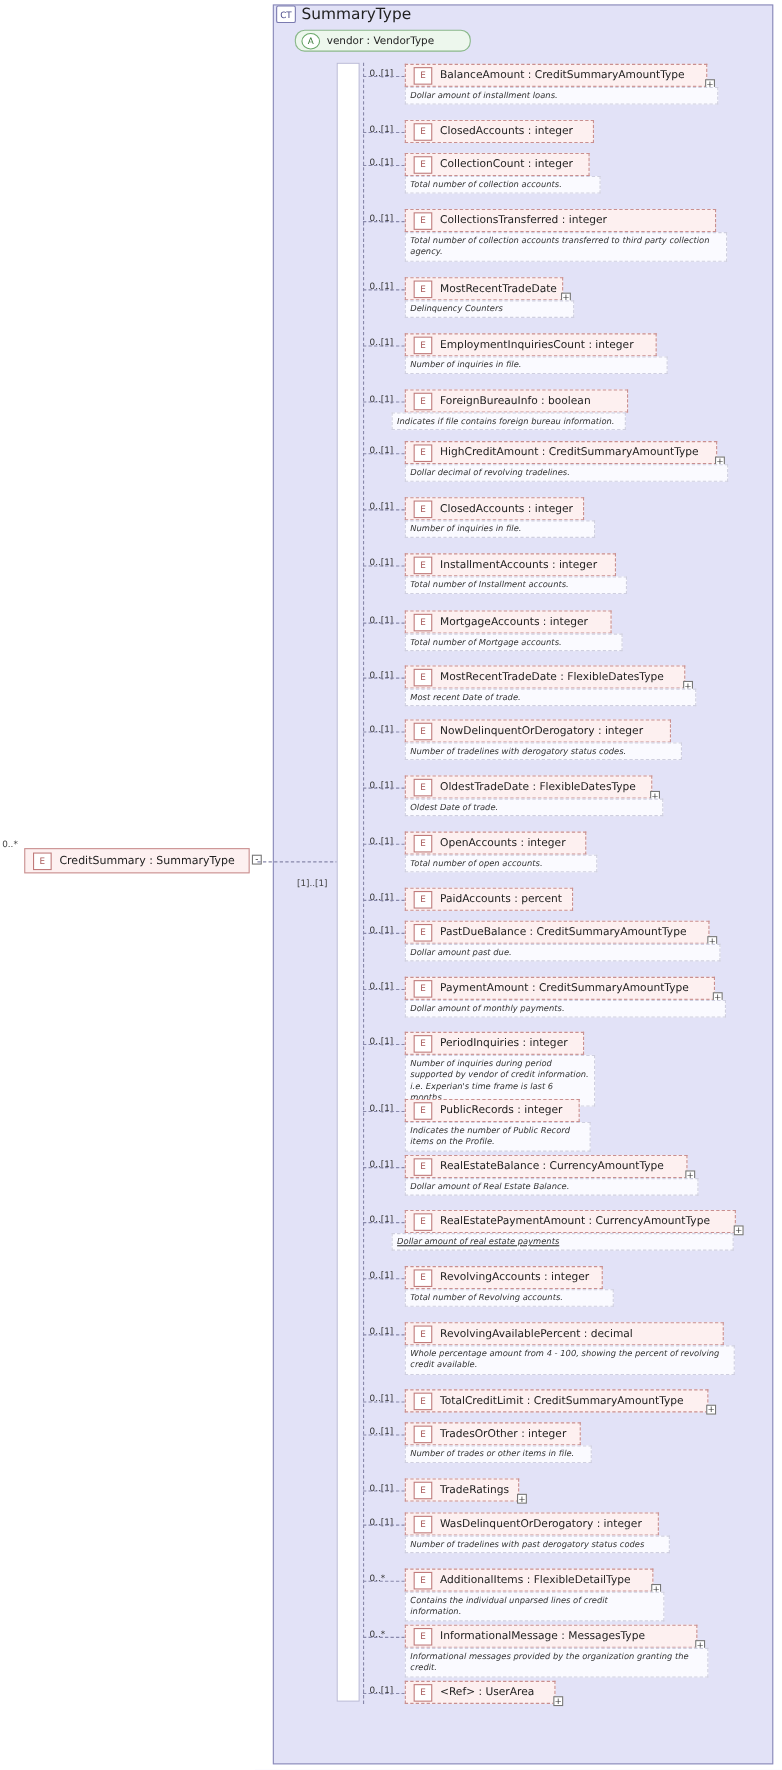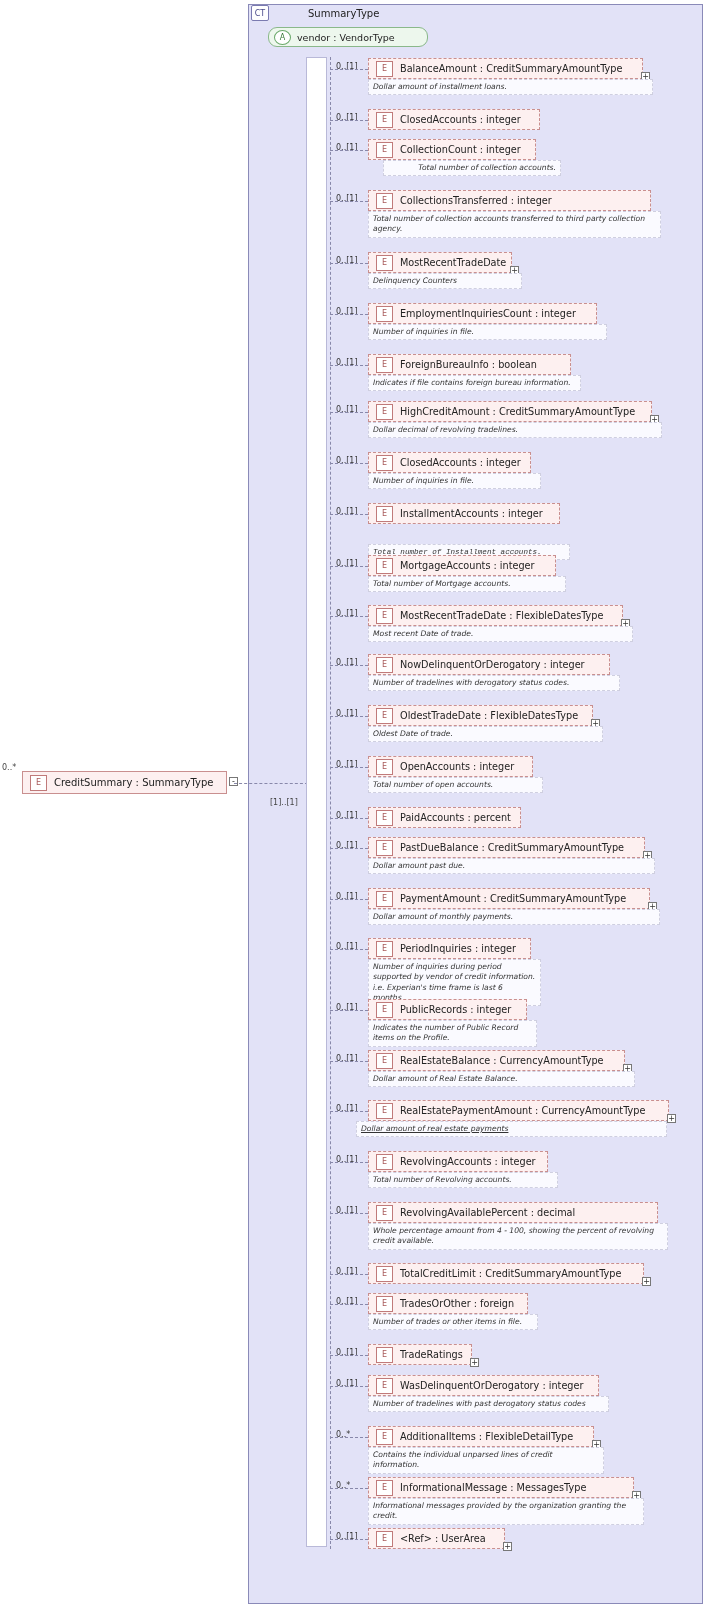"SummaryType" .ct-title { font-size: 10px -> 14px; margin-left: 34px -> none }
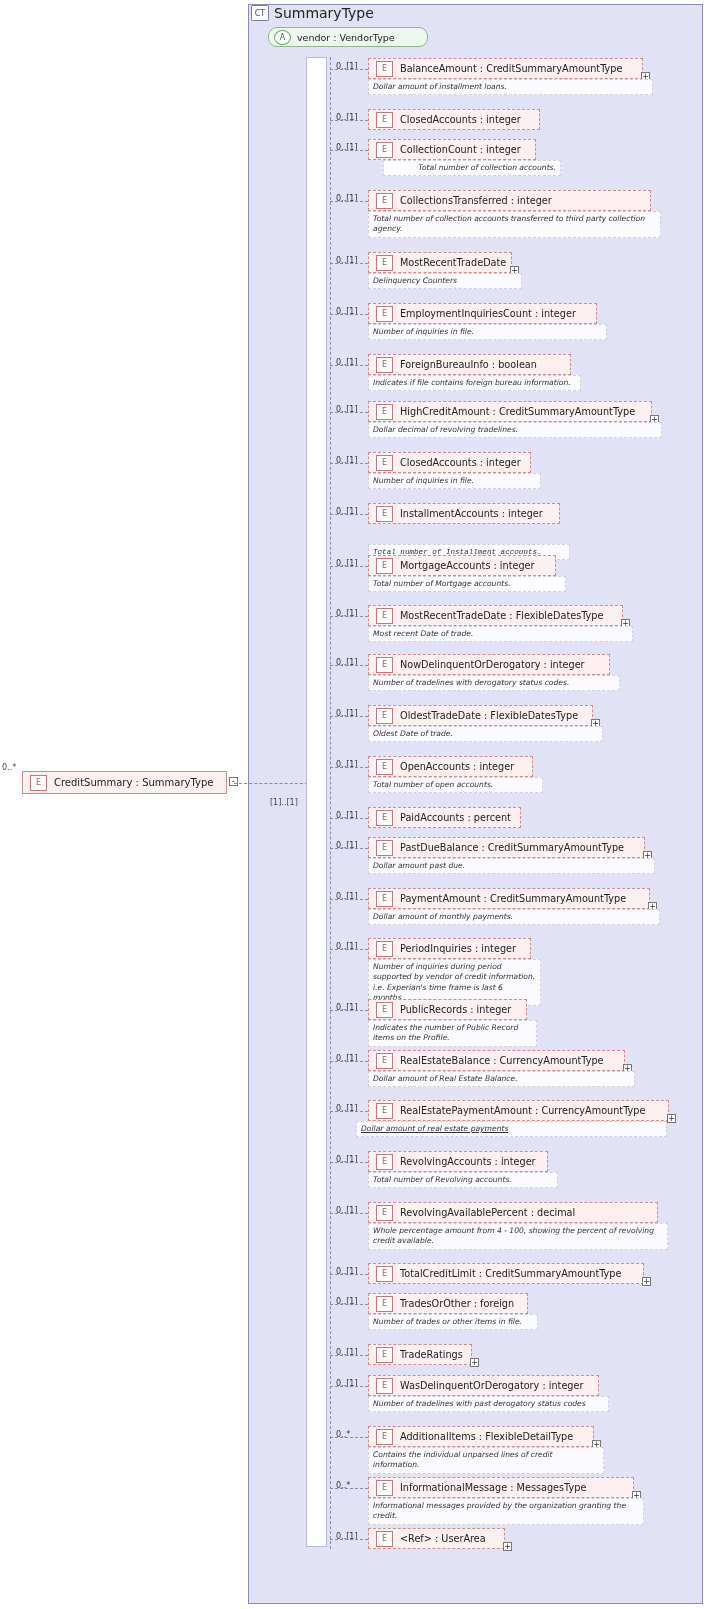"Total number of collection accounts." div.doc-box { left: 383px -> 368px; text-align: right -> none }
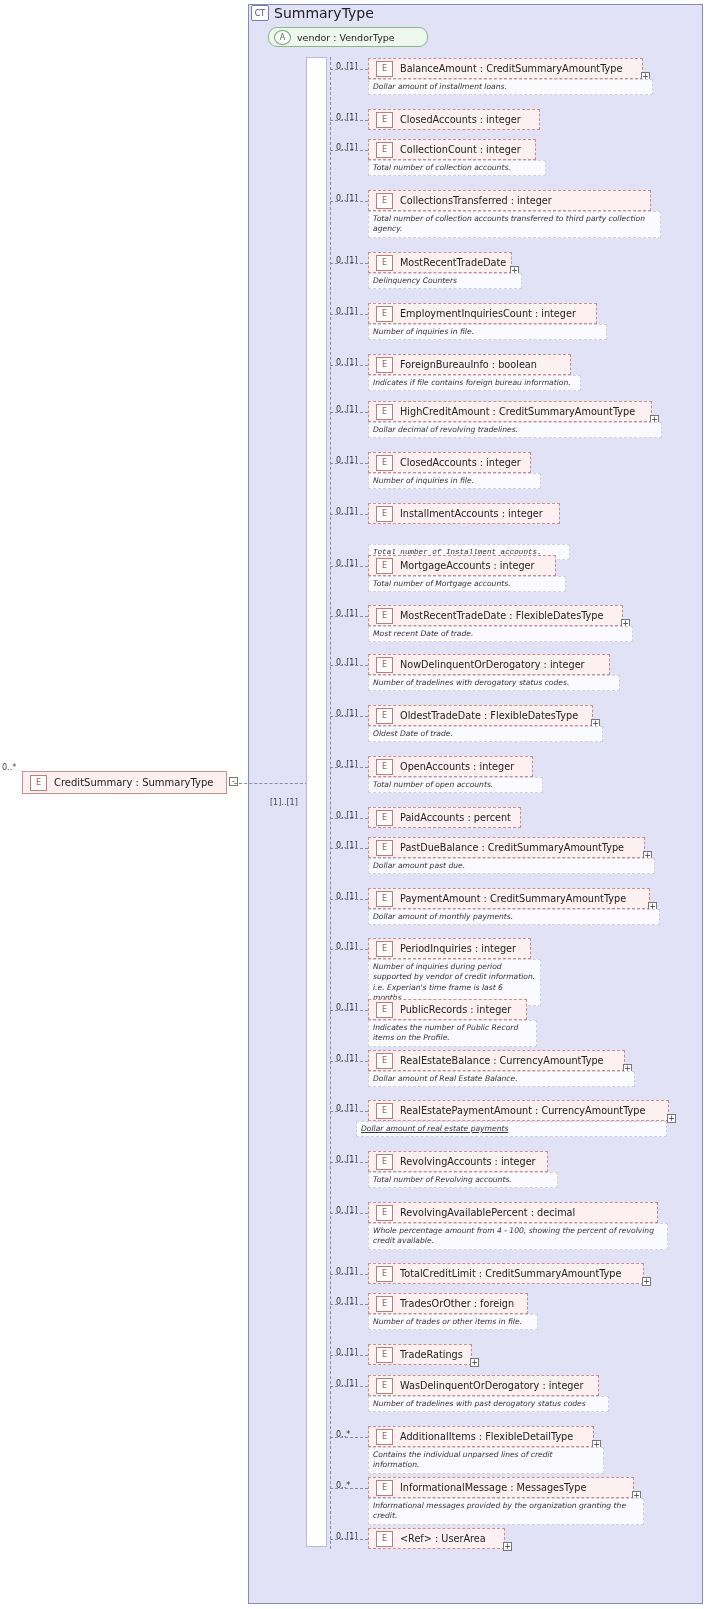"Indicates if file contains foreign" div.doc-box { left: 368px -> 356px }
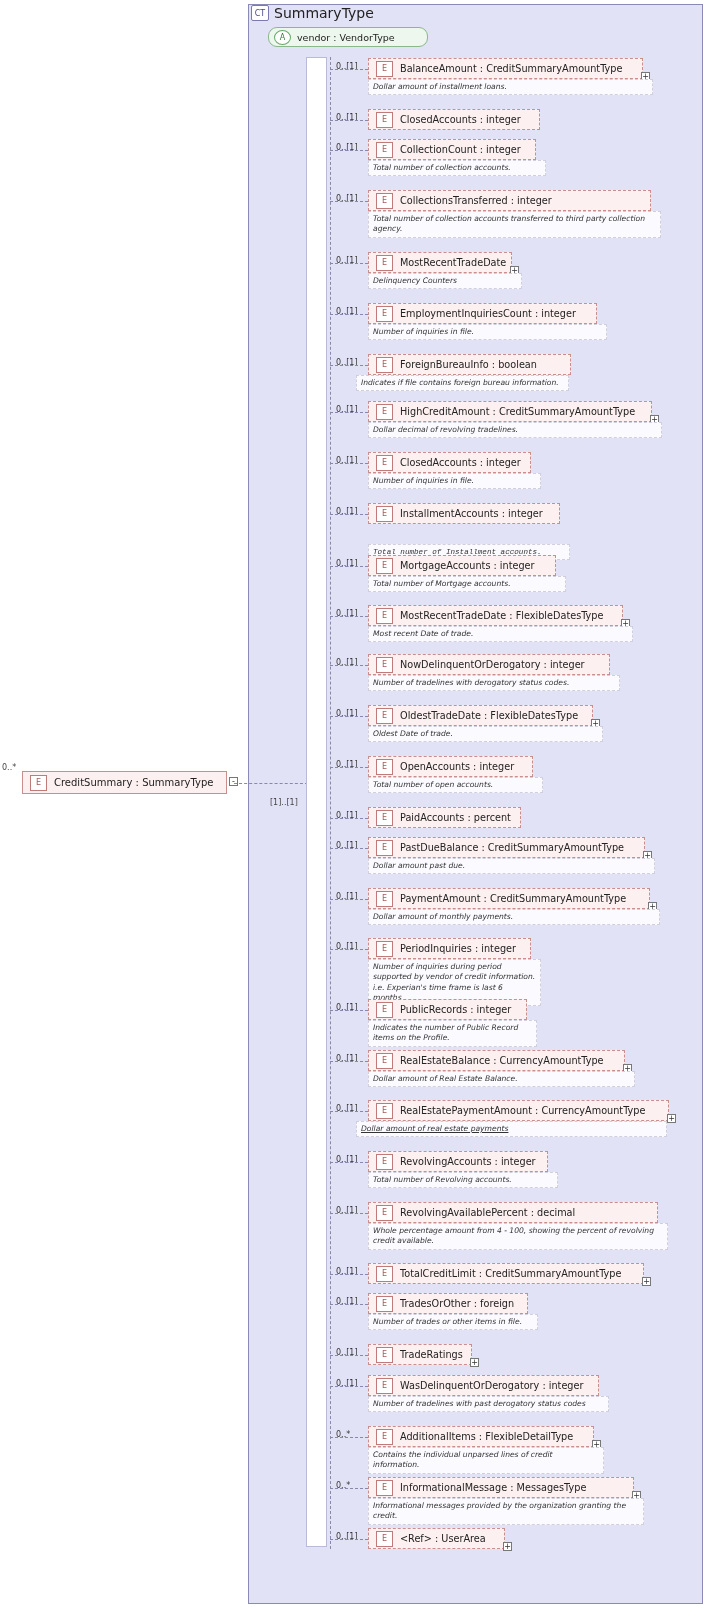"Total number of Installment accounts." div.doc-box { font-family: Liberation Mono, monospace -> none; top: 544px -> 524px }
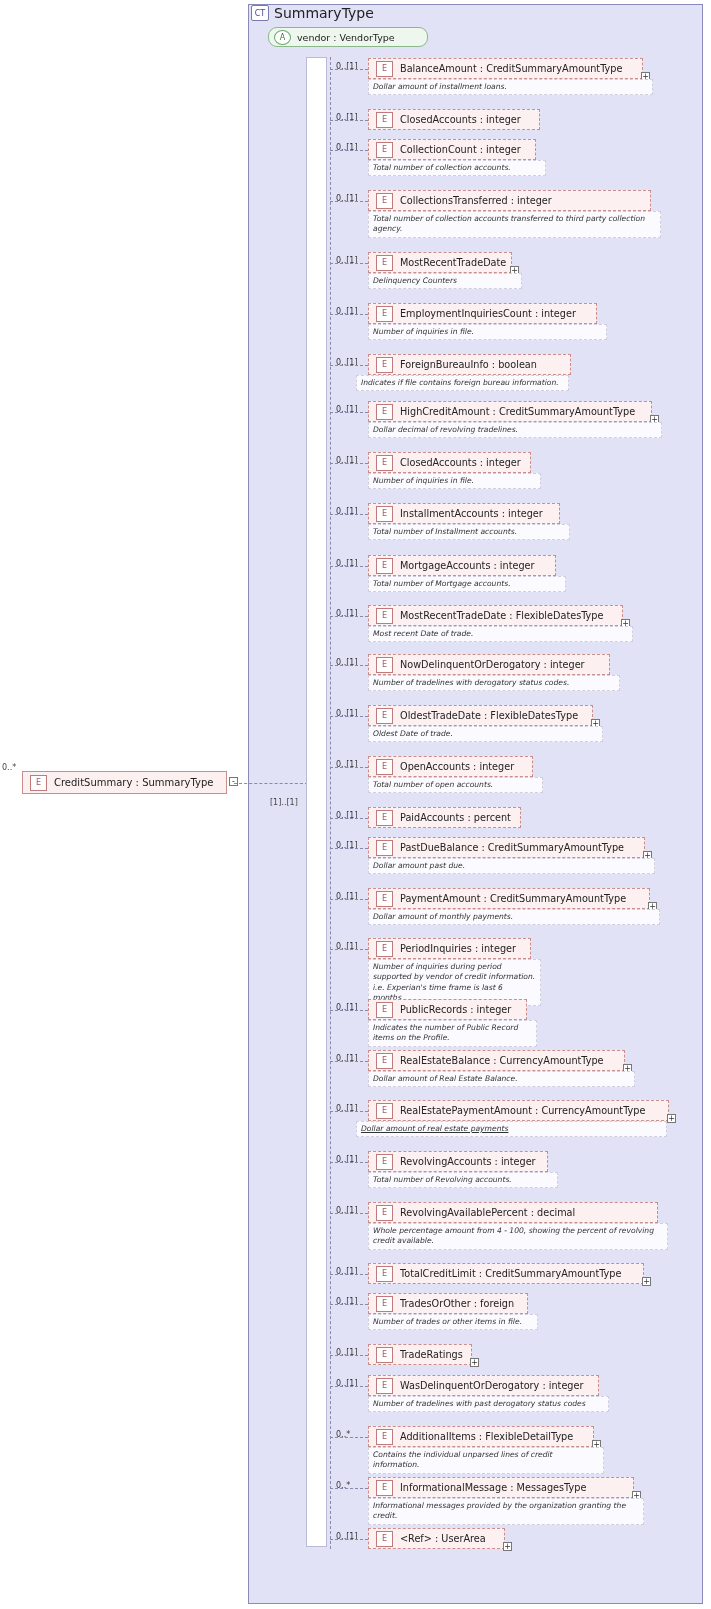"TradesOrOther : foreign" span.el-label { text: foreign -> integer }
